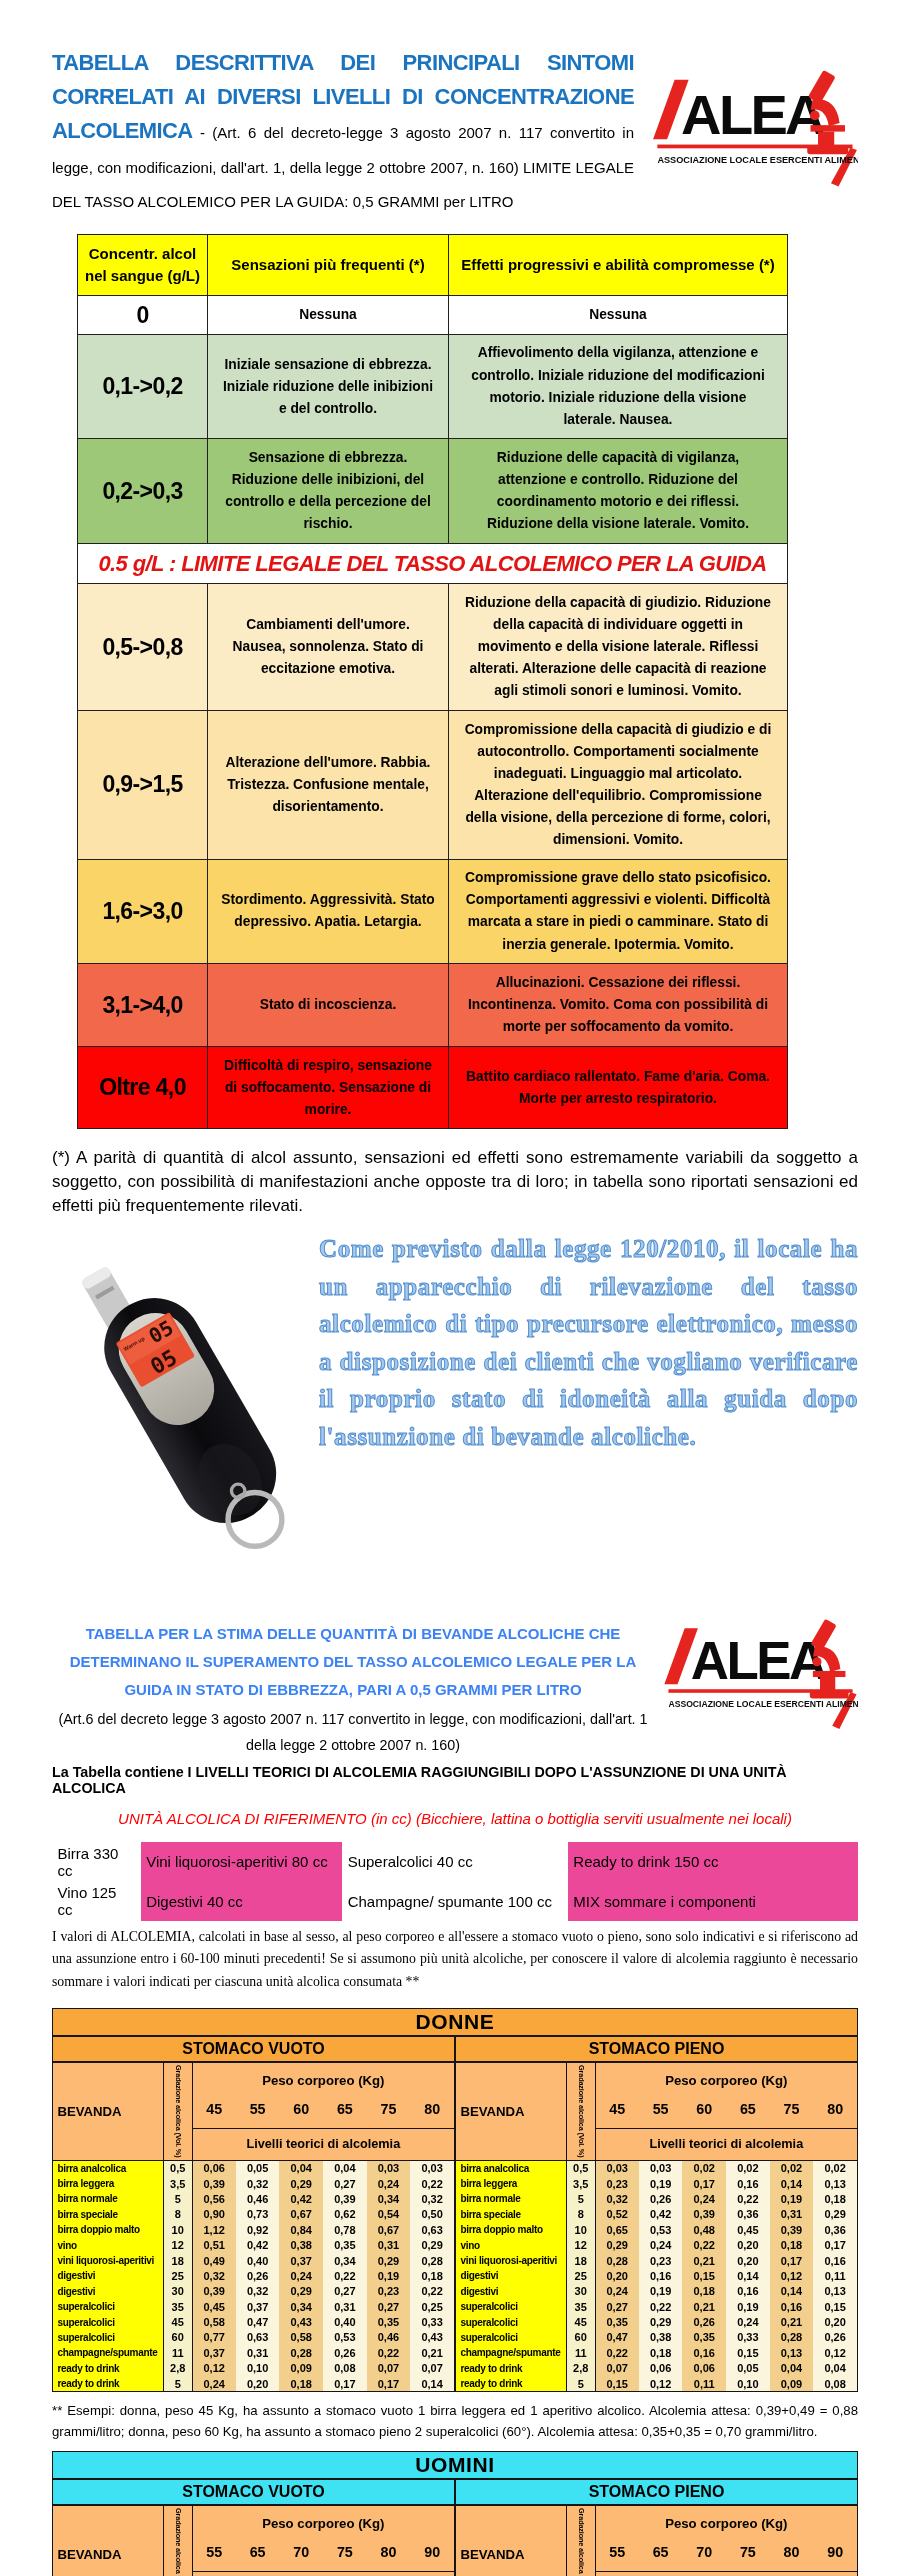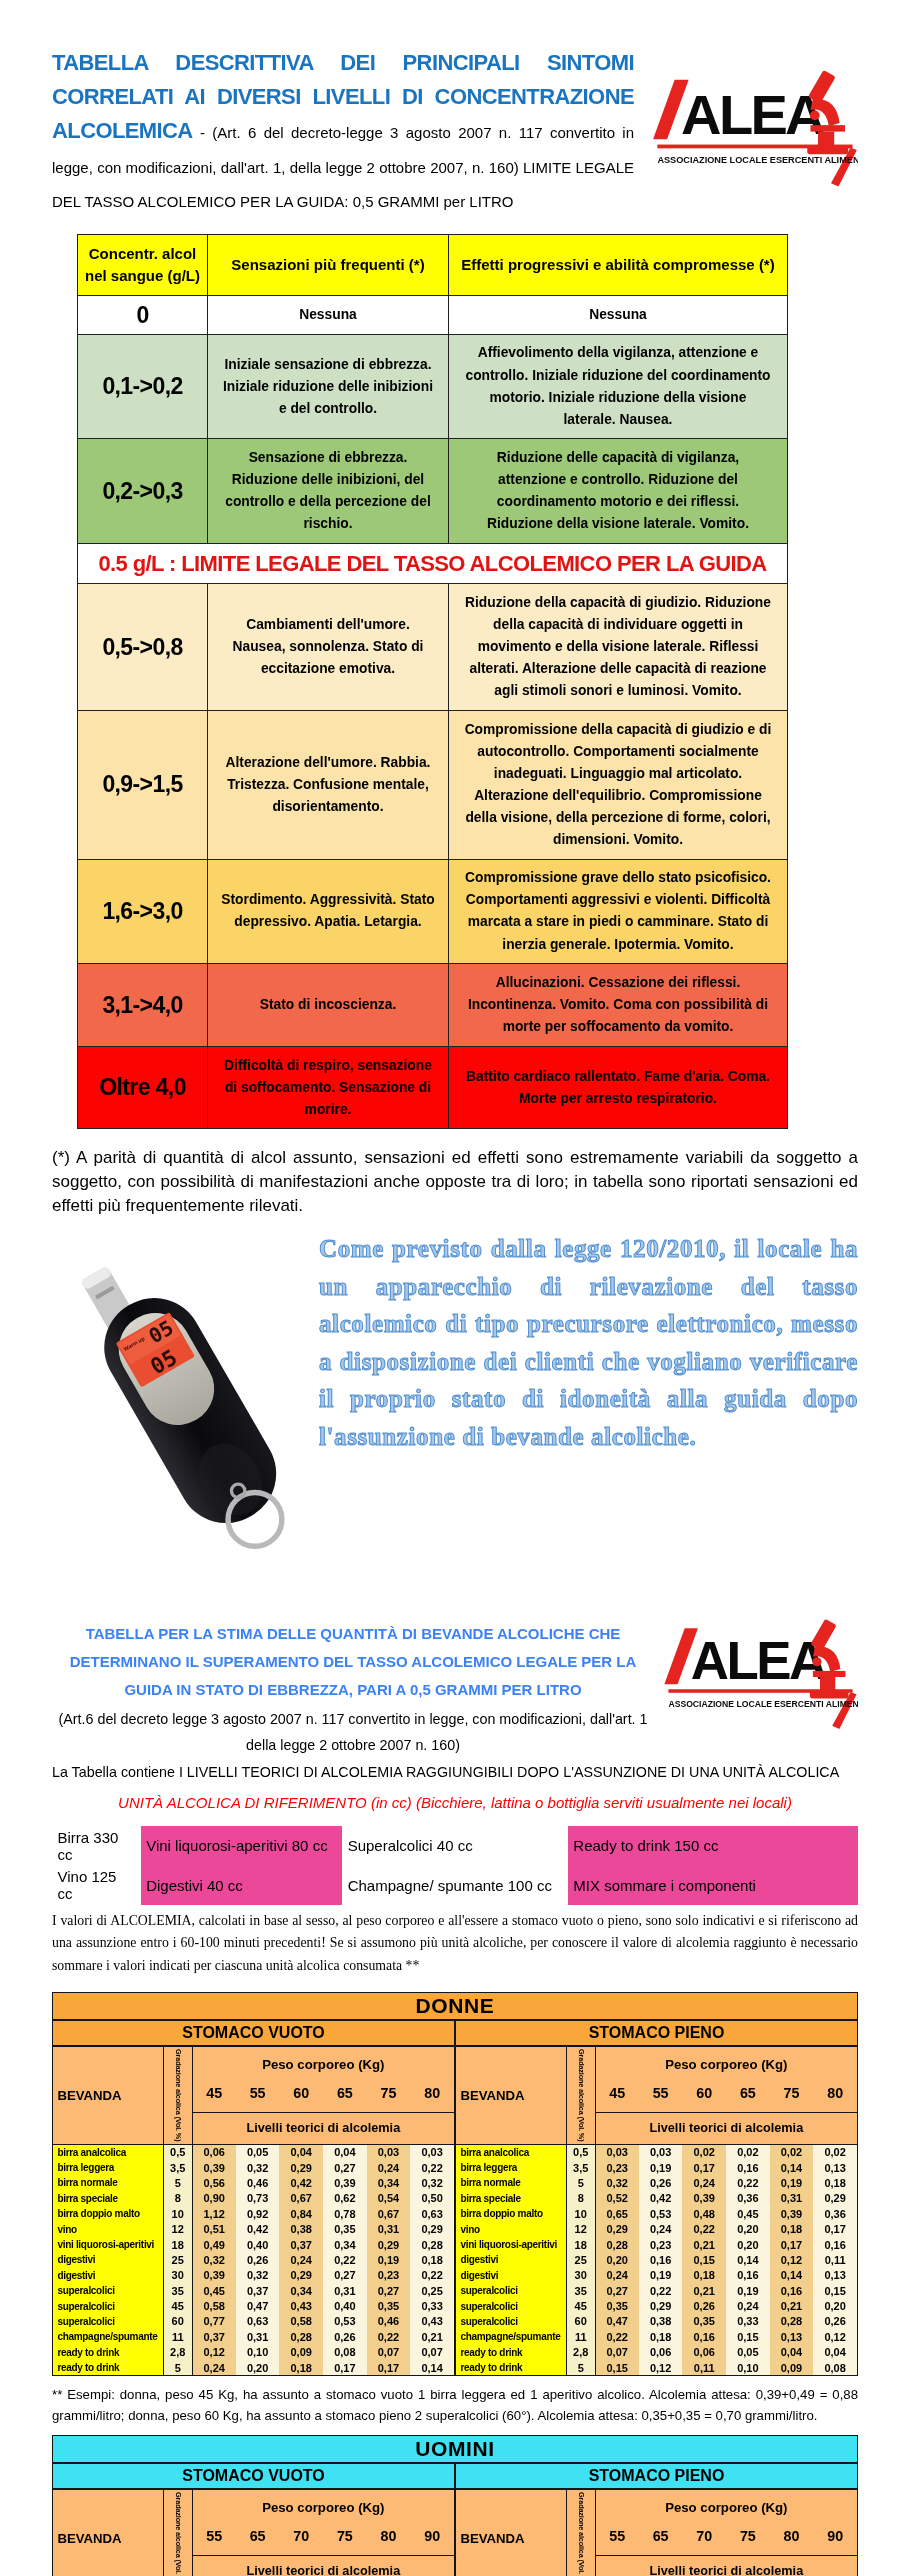"Affievolimento della vigilanza," td.eff-cell { text: coordinamento -> modificazioni }
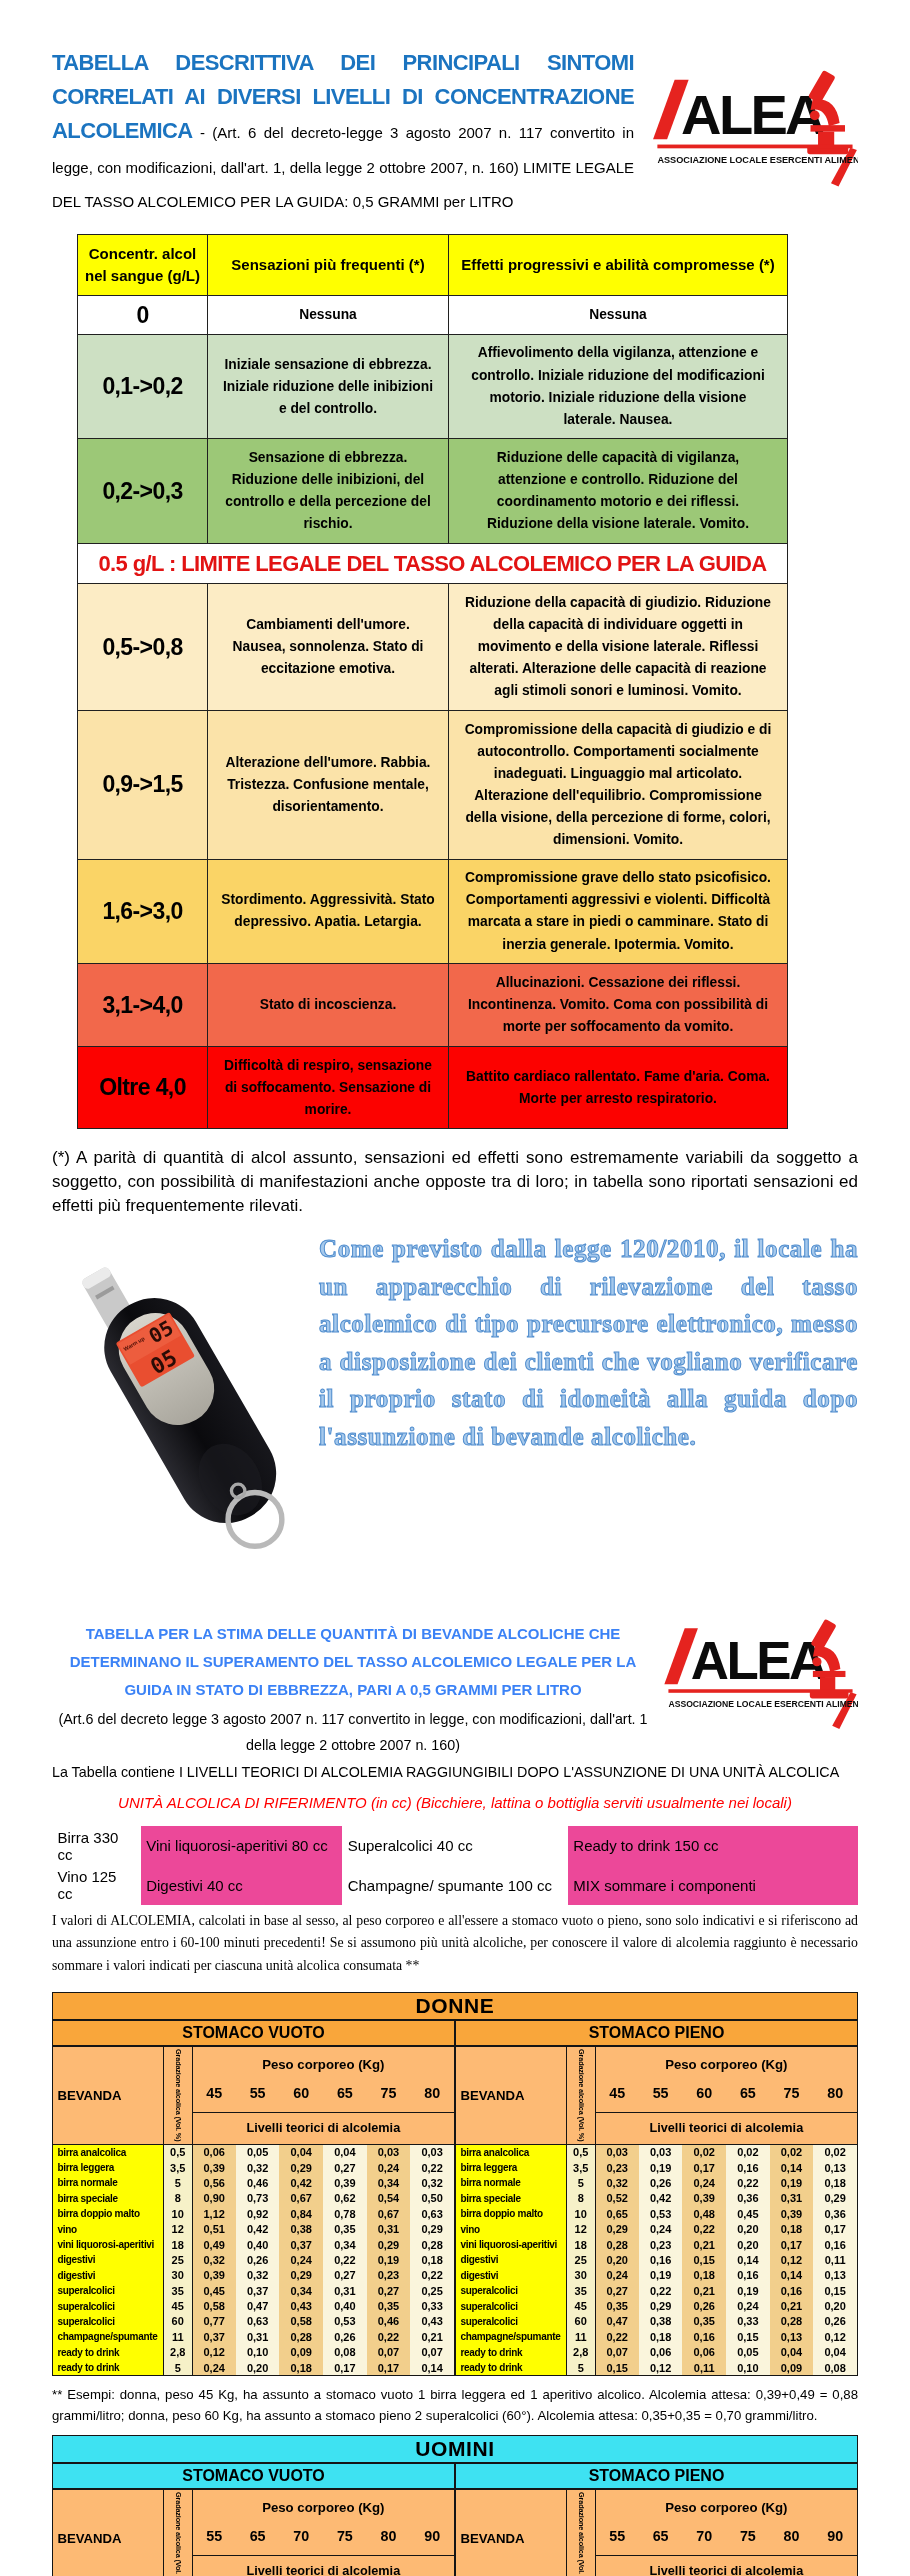"0.5 g/L : LIMITE LEGALE" tr { font-style: none -> italic }
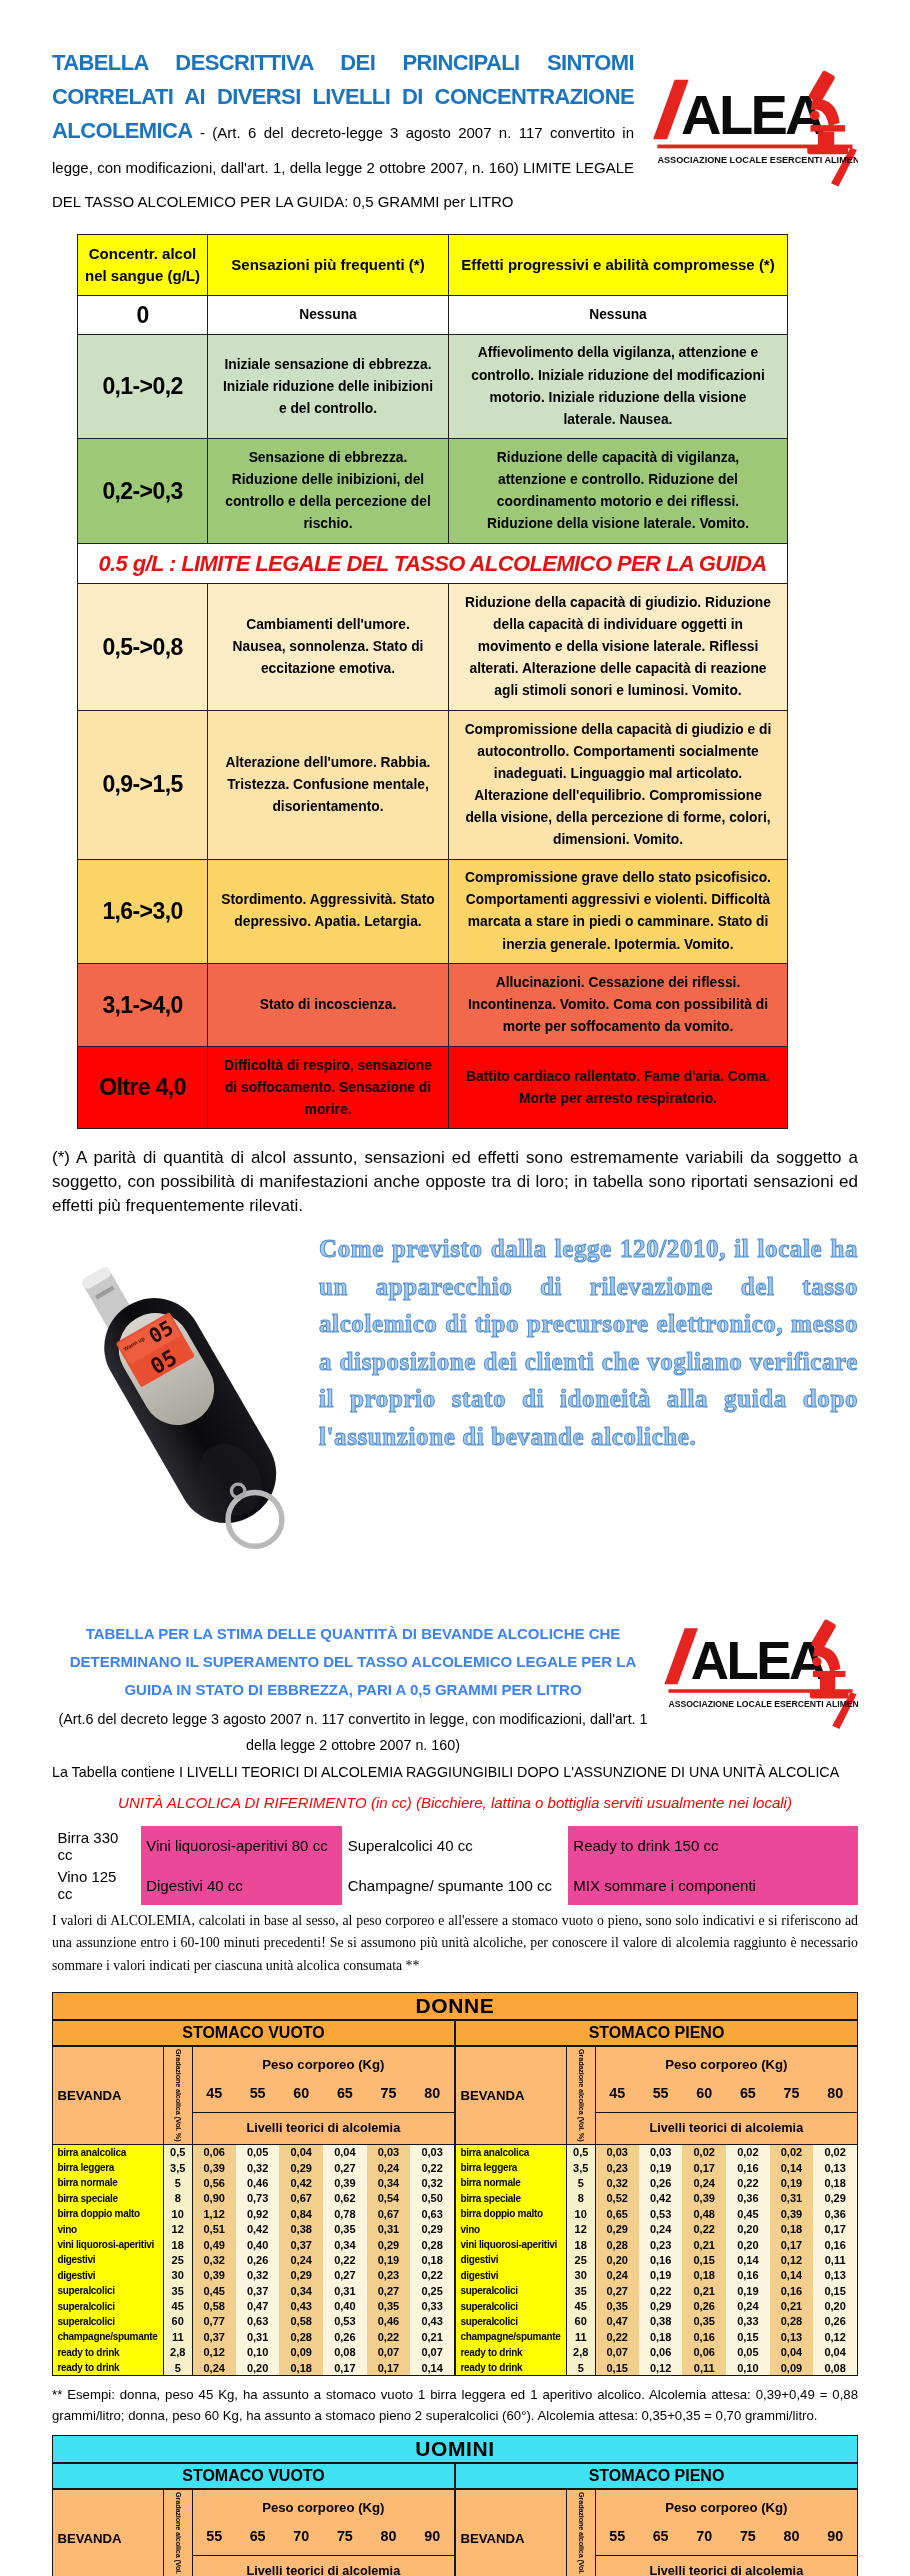"La Tabella contiene I LIVELLI" .sec2-intro { font-weight: none -> bold }
